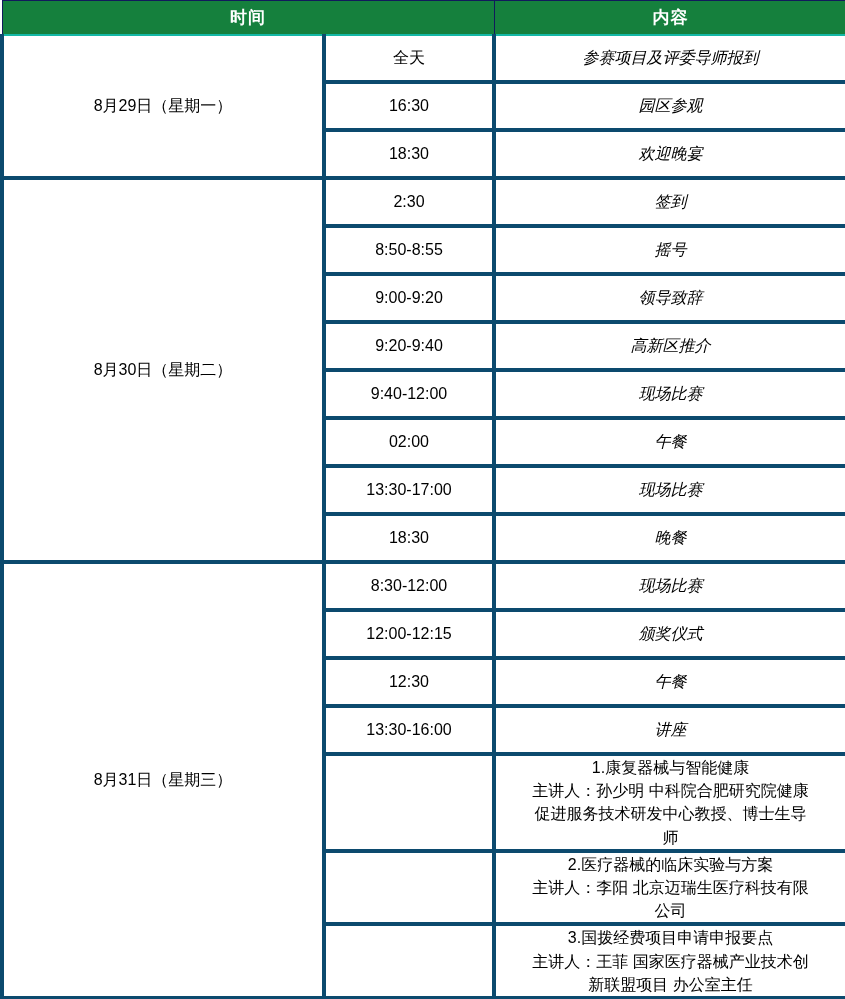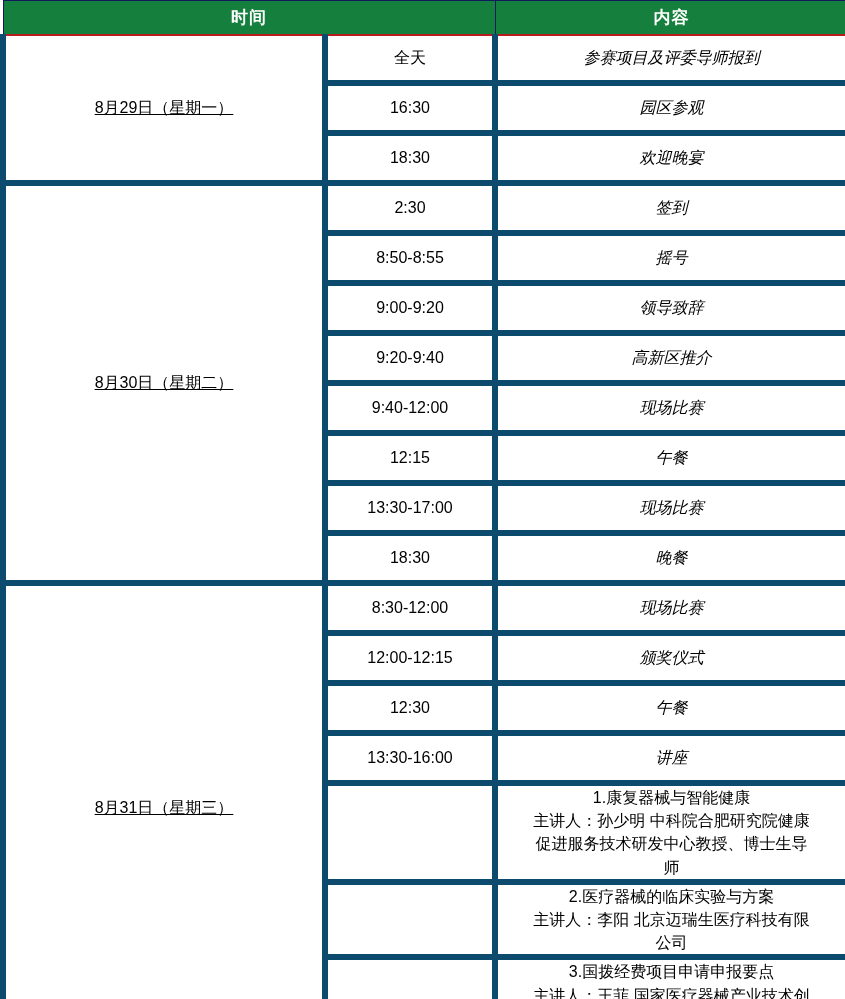"全天" tr.day-start > td { border-top: 2px solid #b91c1c -> 2px solid #14b8a6 }
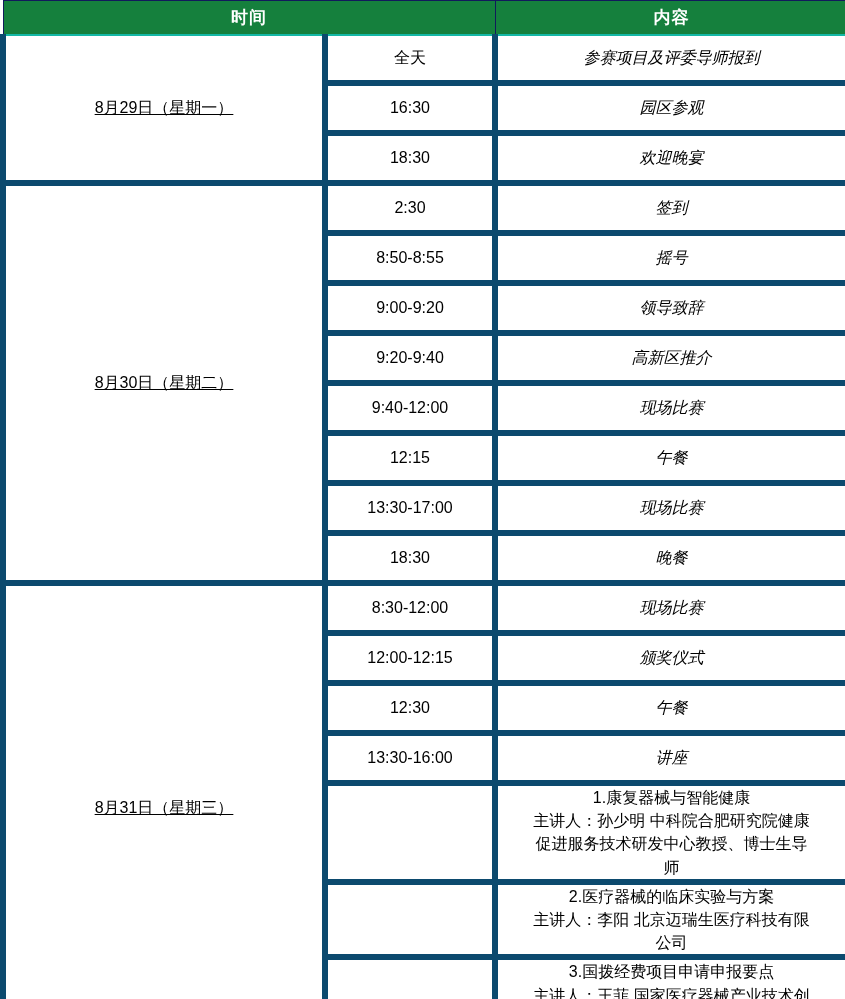"8月29日（星期一）" td.date-cell { text-decoration: underline -> none }
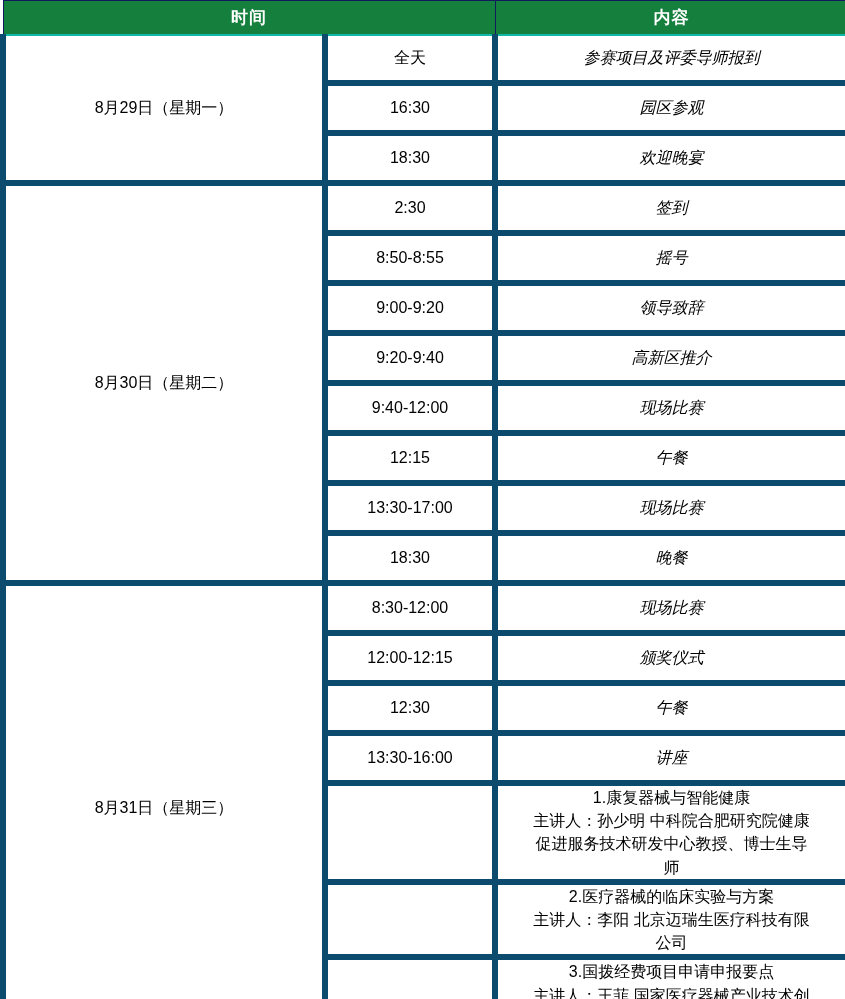"16:30" table.schedule td { border: 6px solid #0c4a6e -> 4px solid #0c4a6e }
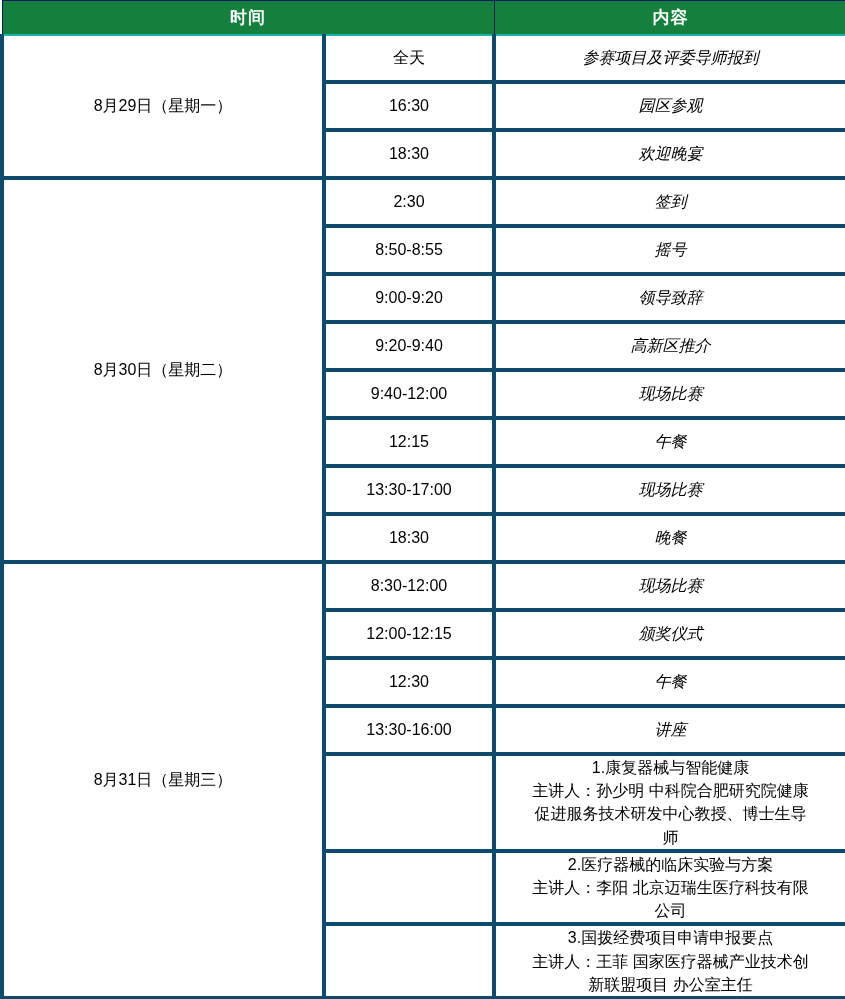"12:15" td { text: 12:15 -> 02:00 }
